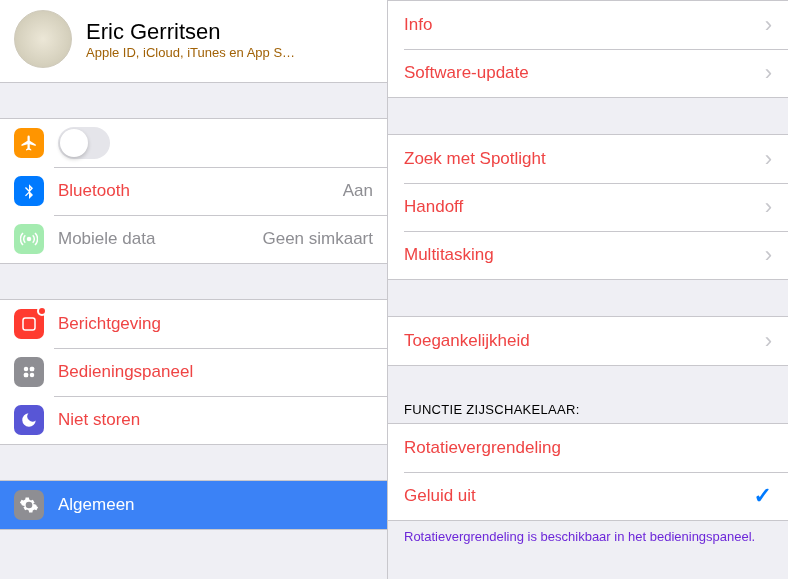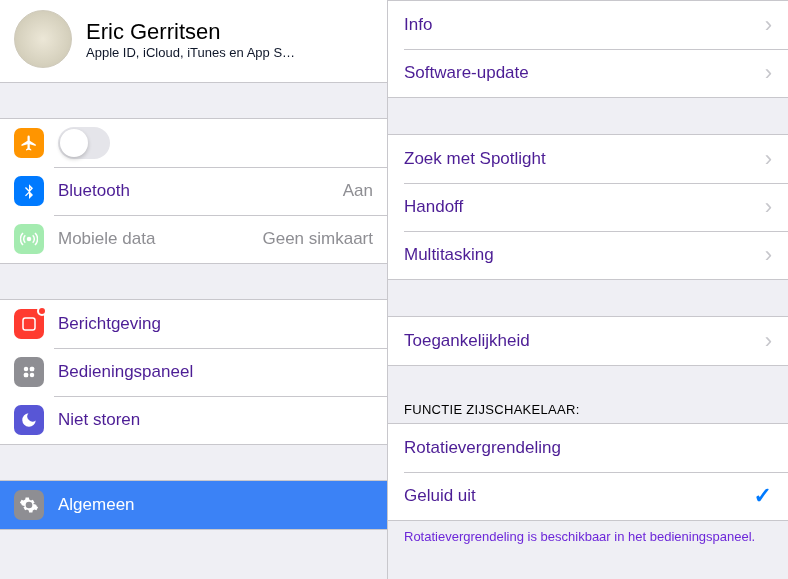"Info" .label { color: #4c1d95 -> #ef4444 }
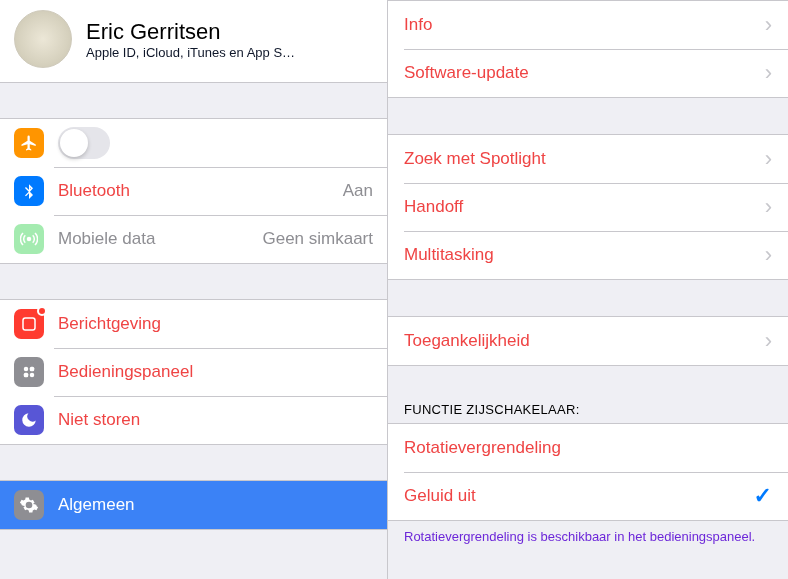"Apple ID, iCloud, iTunes en" .profile-sub { color: #0f172a -> #a16207 }
